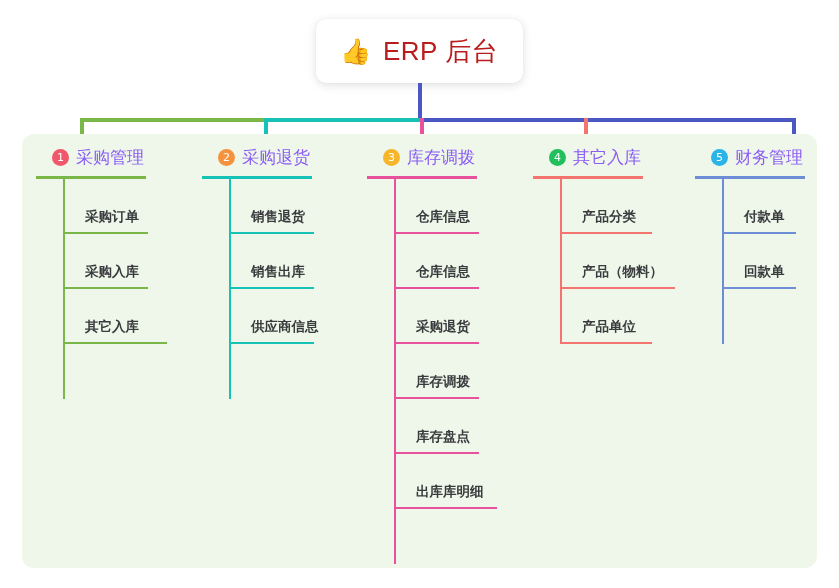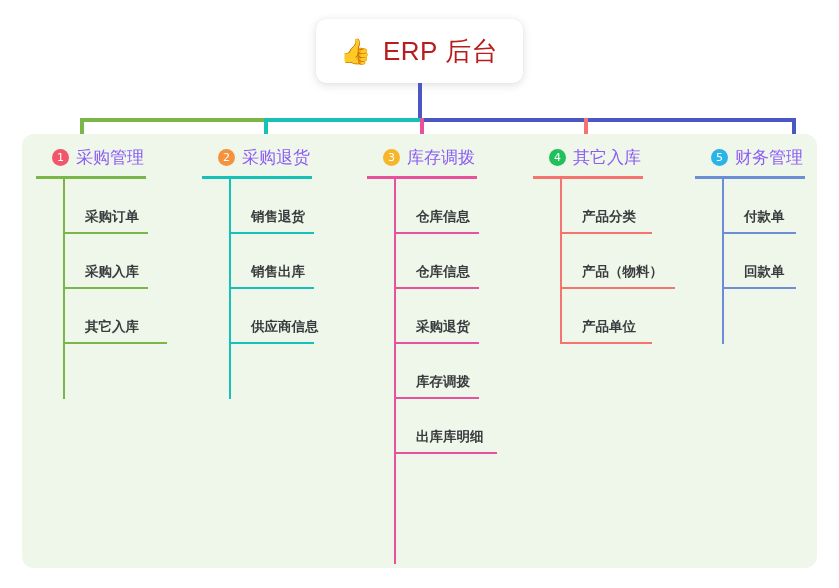"库存盘点" div.leaf { html: none -> <div> <span>库存盘点</span> <div></div> </div> }
